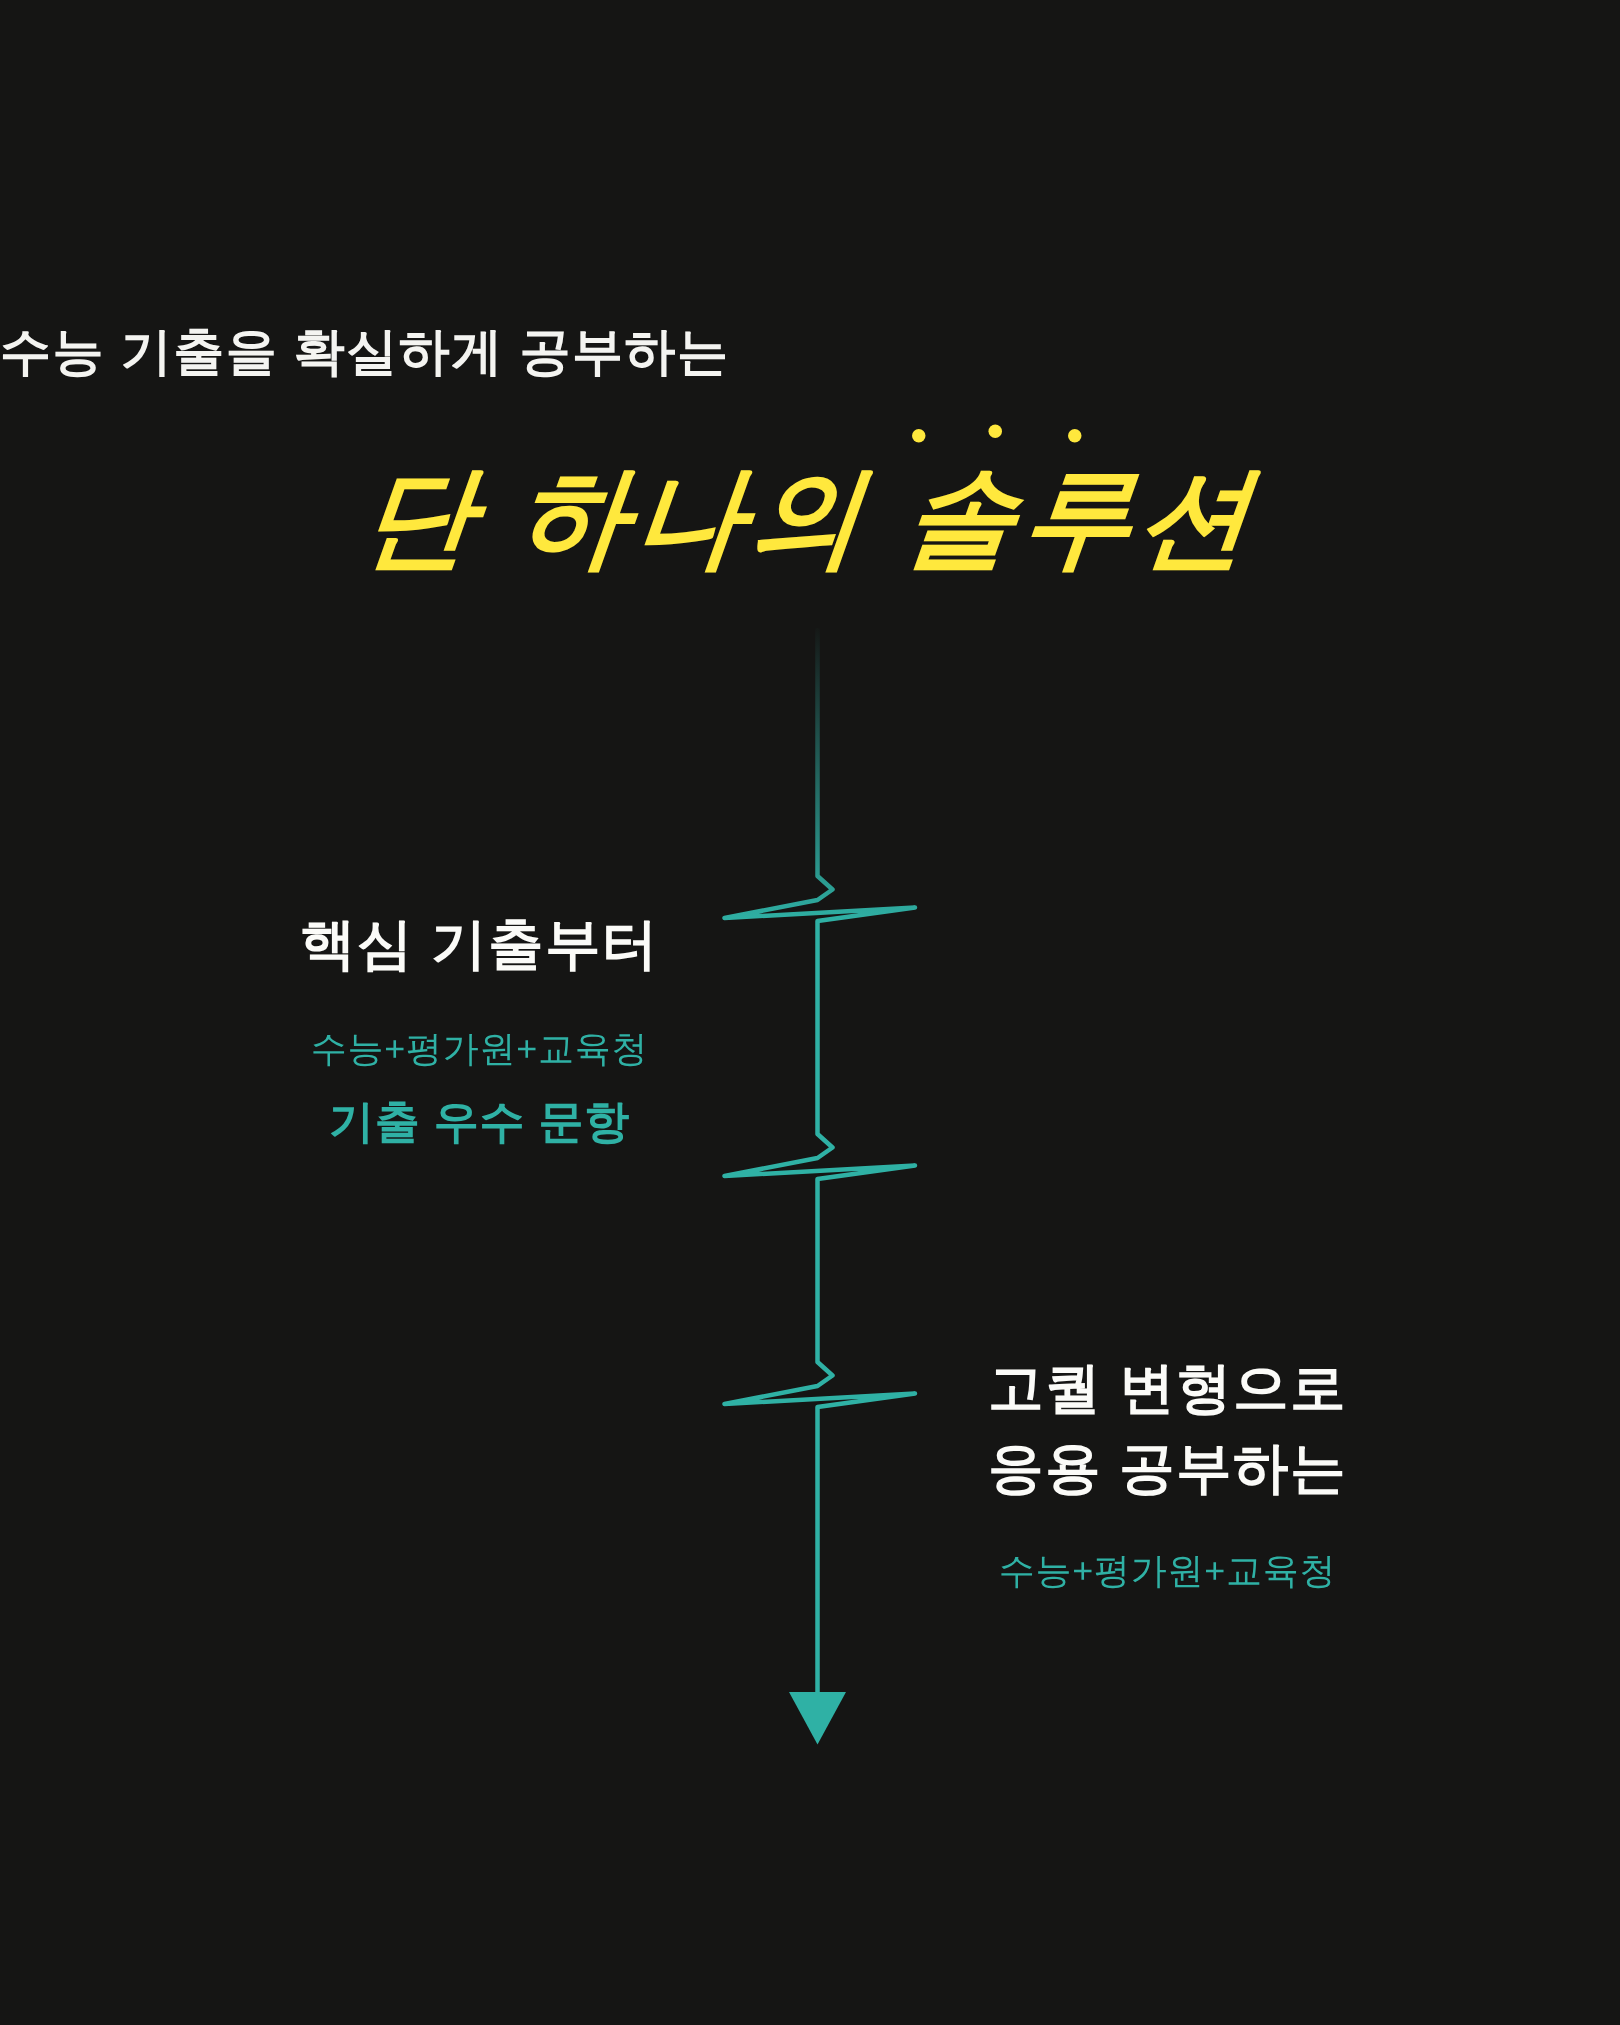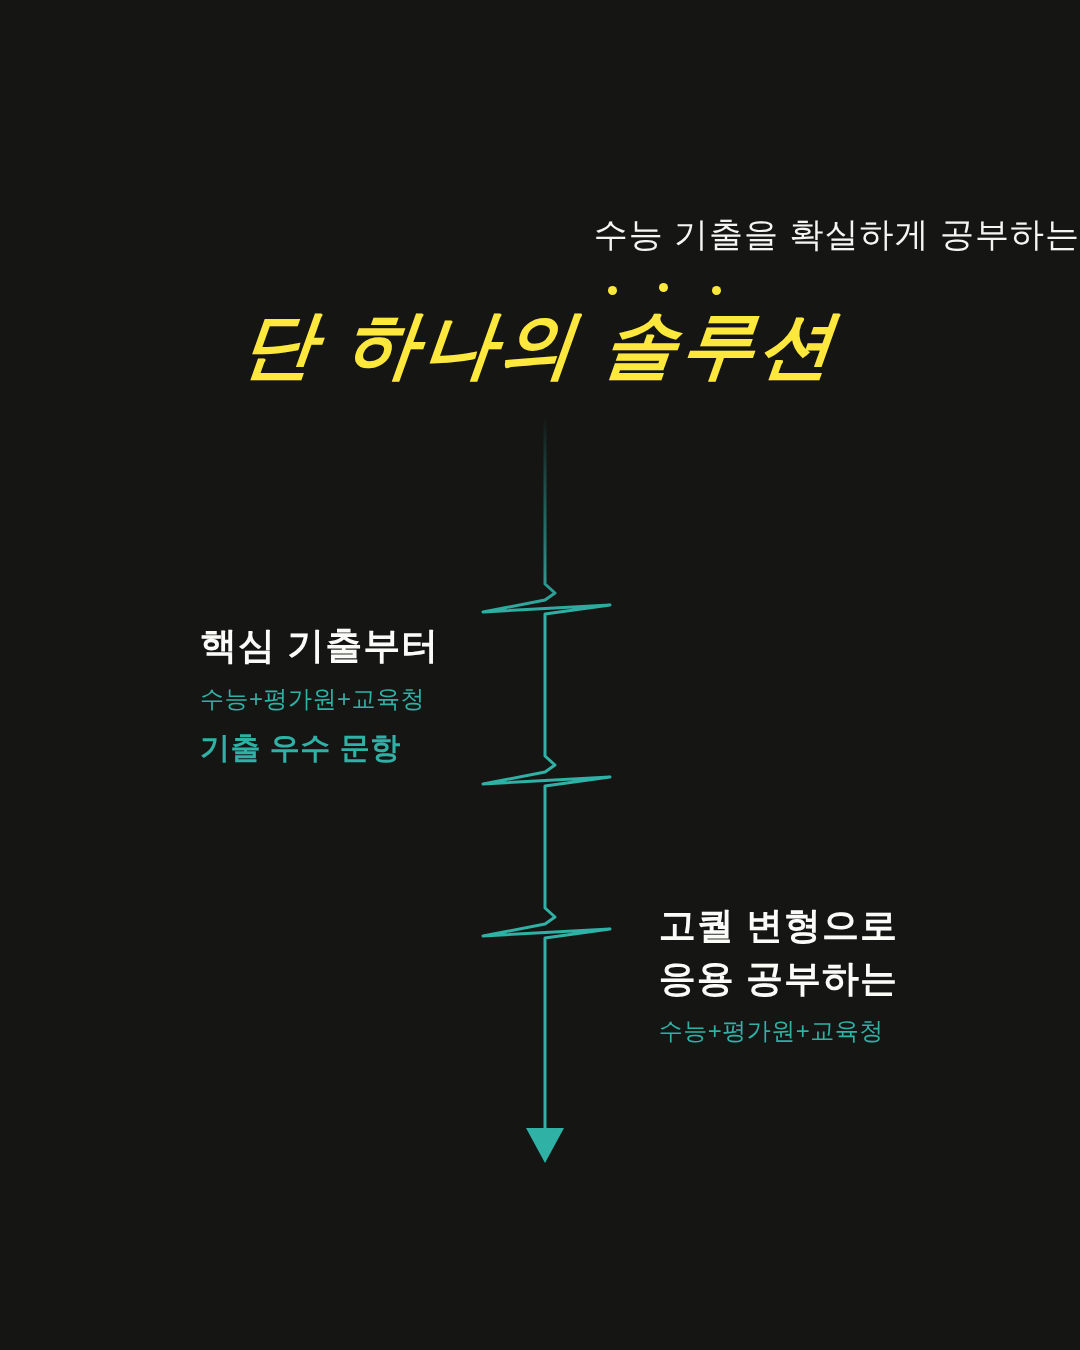"수능 기출을 확실하게 공부하는" .eyebrow { font-weight: 400 -> 700; text-align: right -> left }
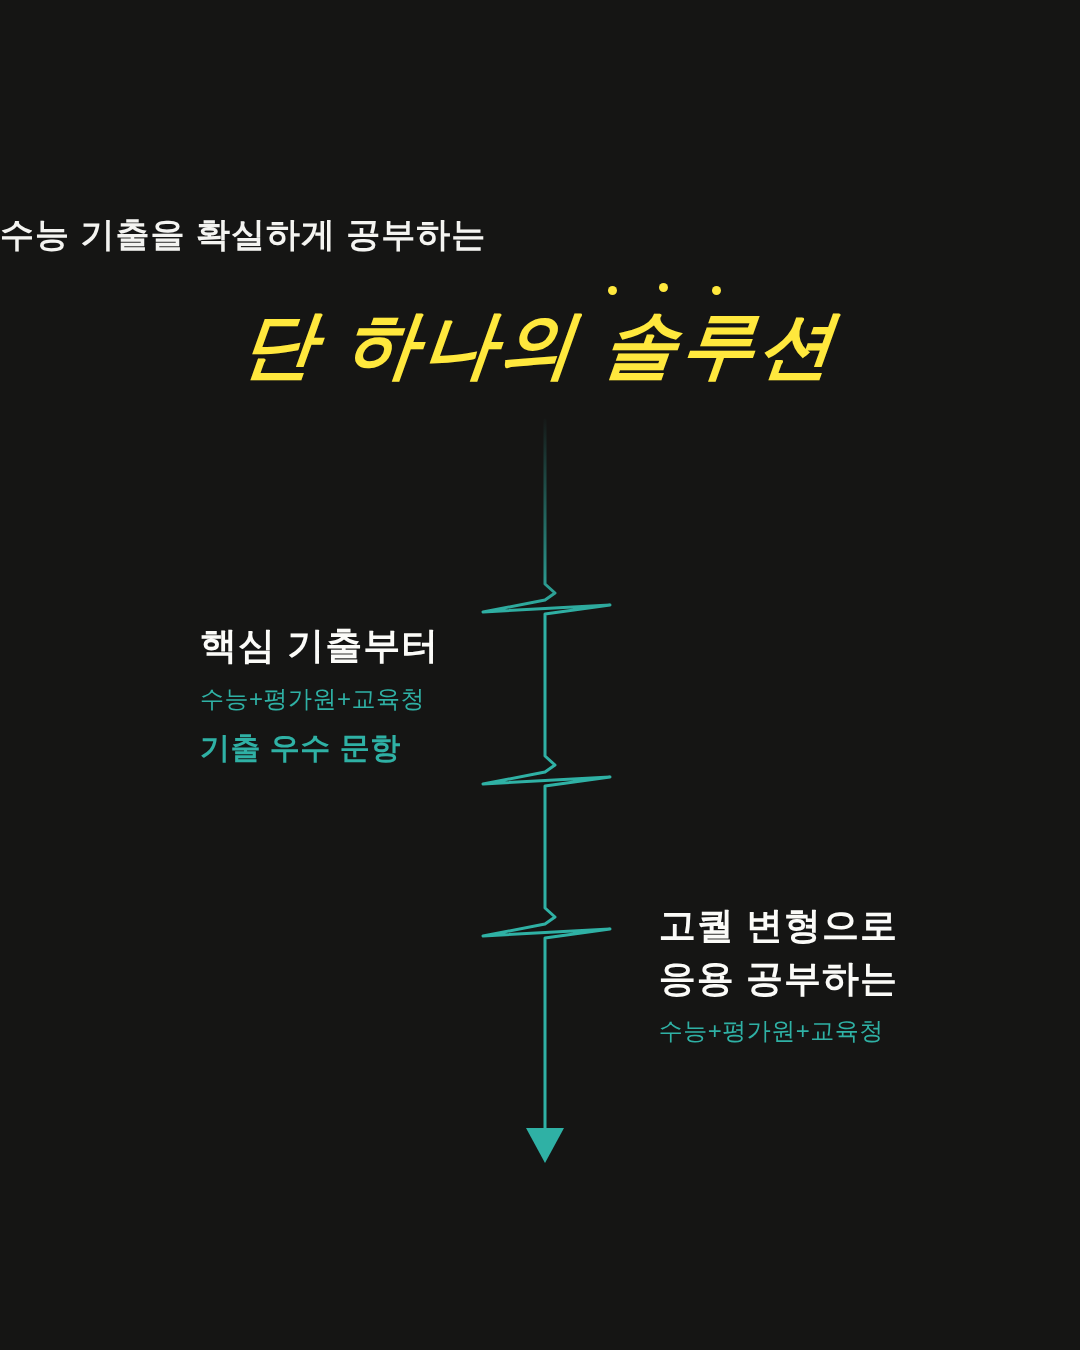"핵심 기출부터" .stage-left { text-align: left -> center; top: 620px -> 604px }
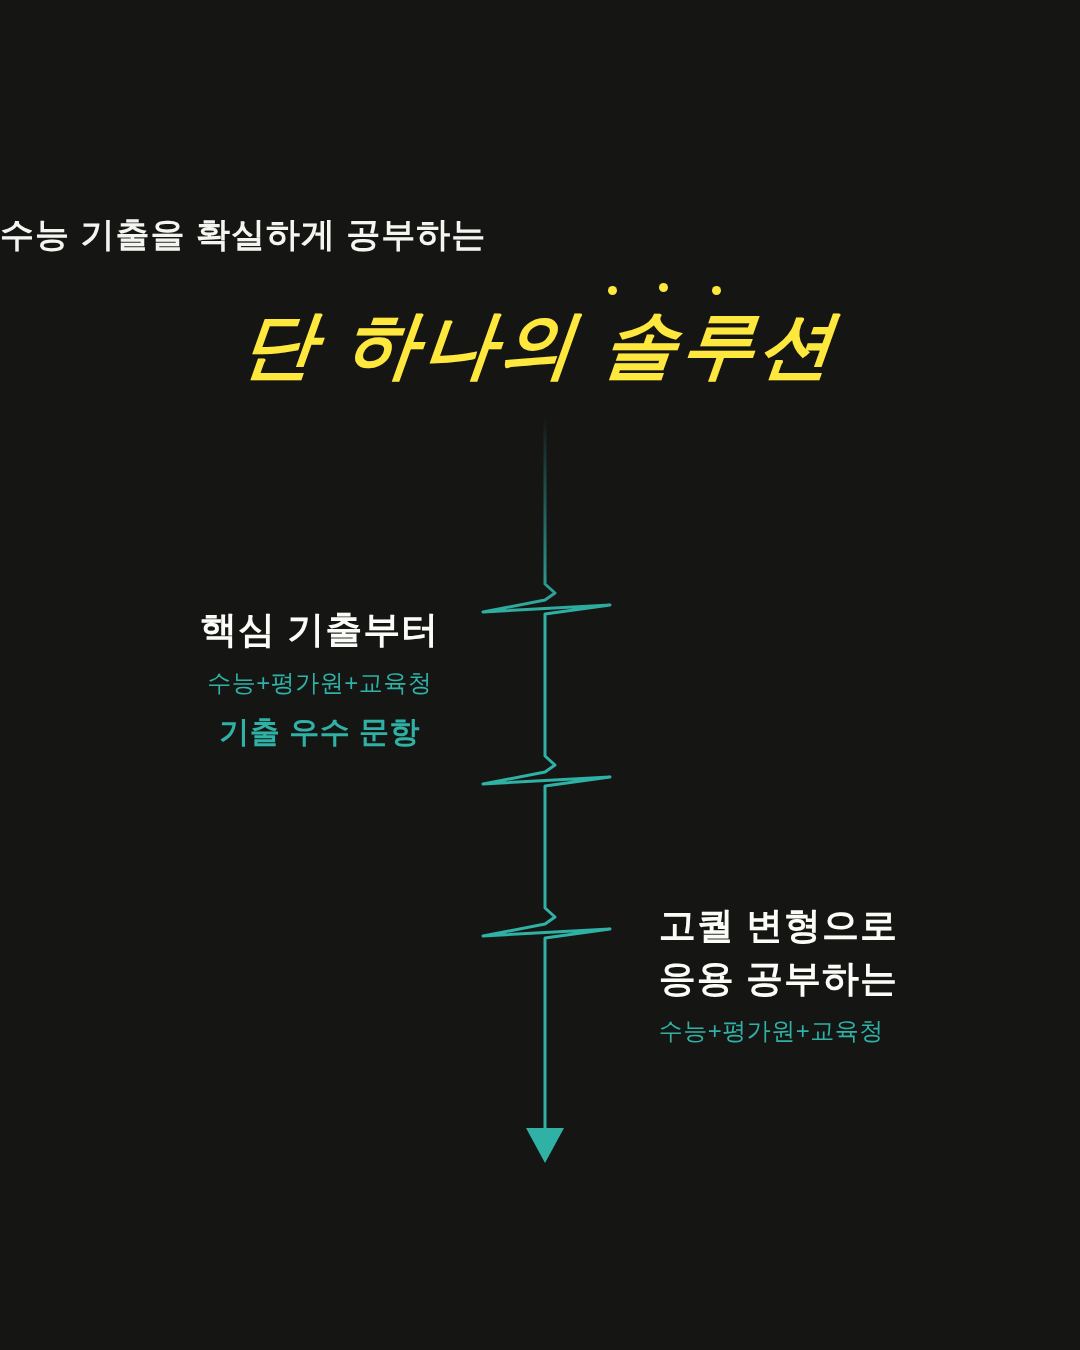"수능+평가원+교육청" .stage-source { margin-top: 10px -> 26px }
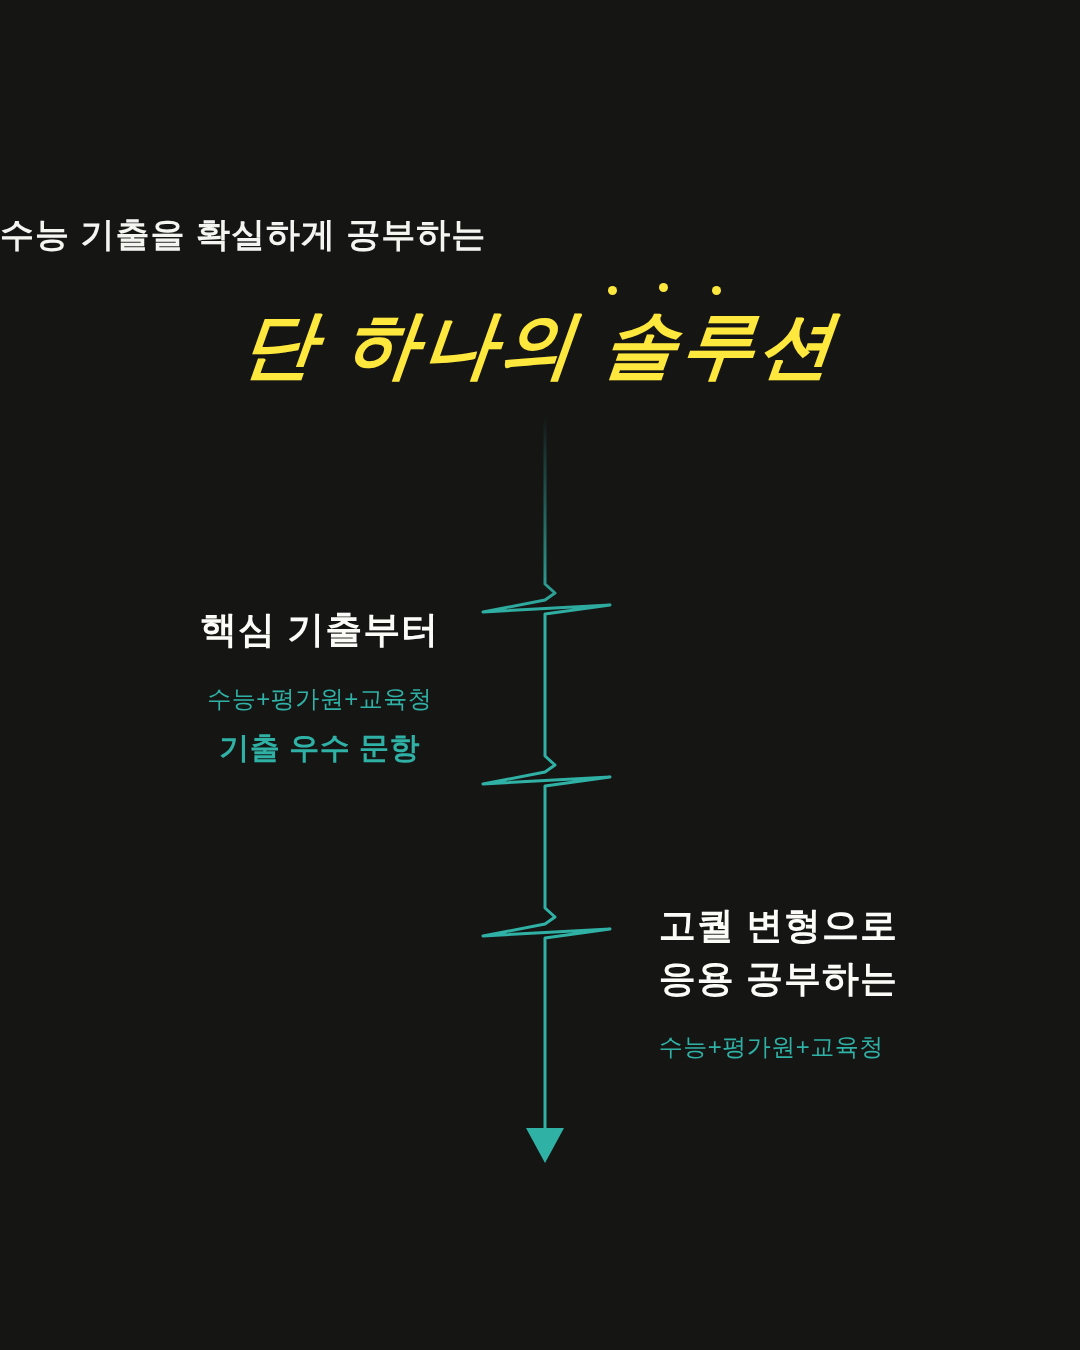"고퀄 변형으로" .stage-right { text-align: left -> center }
